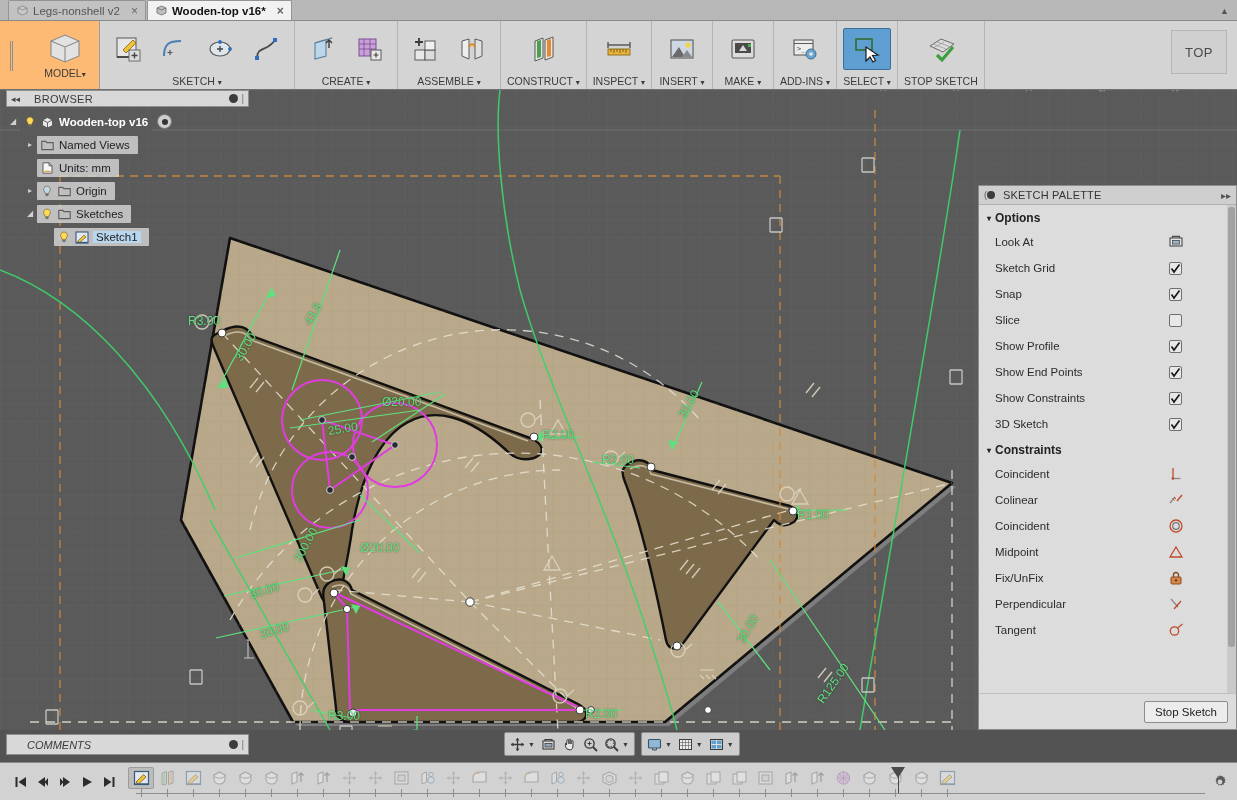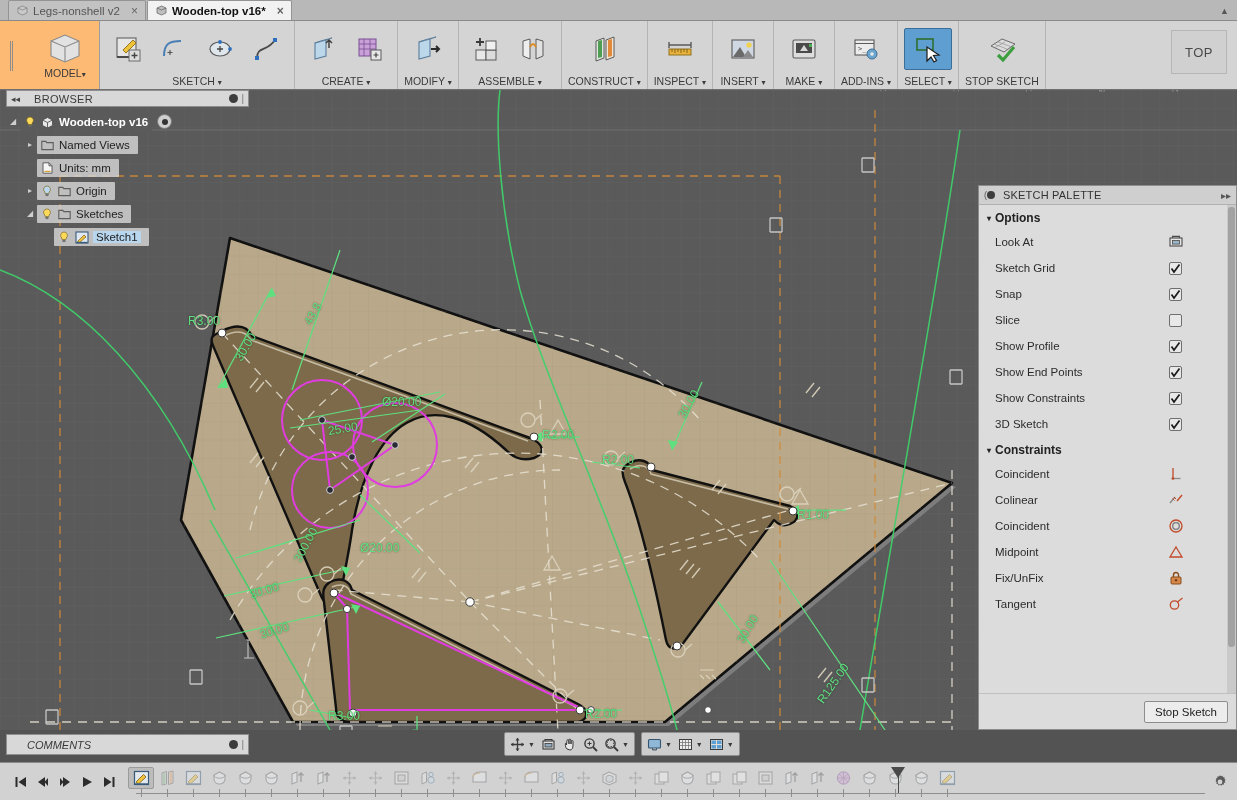"MODIFY ▾" div.panel { html: <div> <div> <div> <svg> <path></path> <path></path> <path></path> </svg> </div> </div> <span><span>MODIFY</span> <span>▾</span></span> </div> -> none }
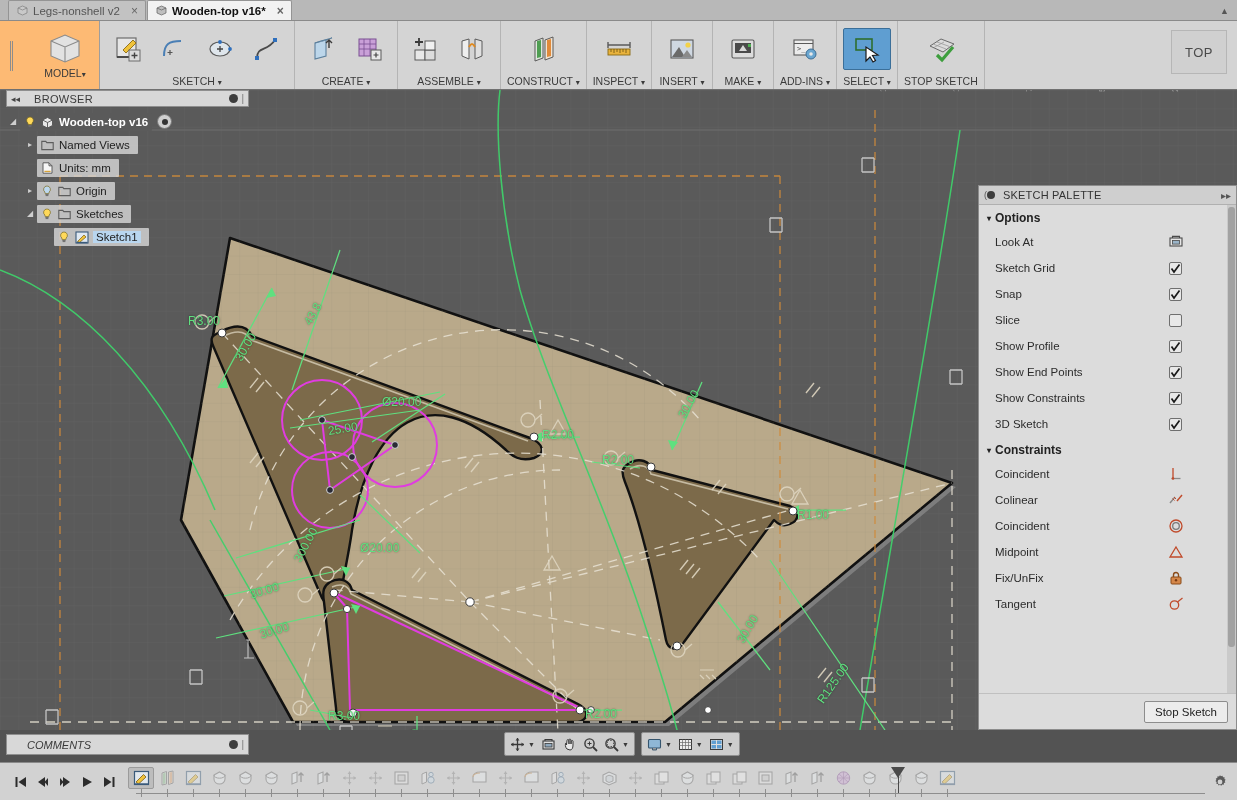"Perpendicular" div.prow { html: none -> <div> <span>Perpendicular</span> <span> <svg> <path></path> <path></path> </svg> </span> </div> }
